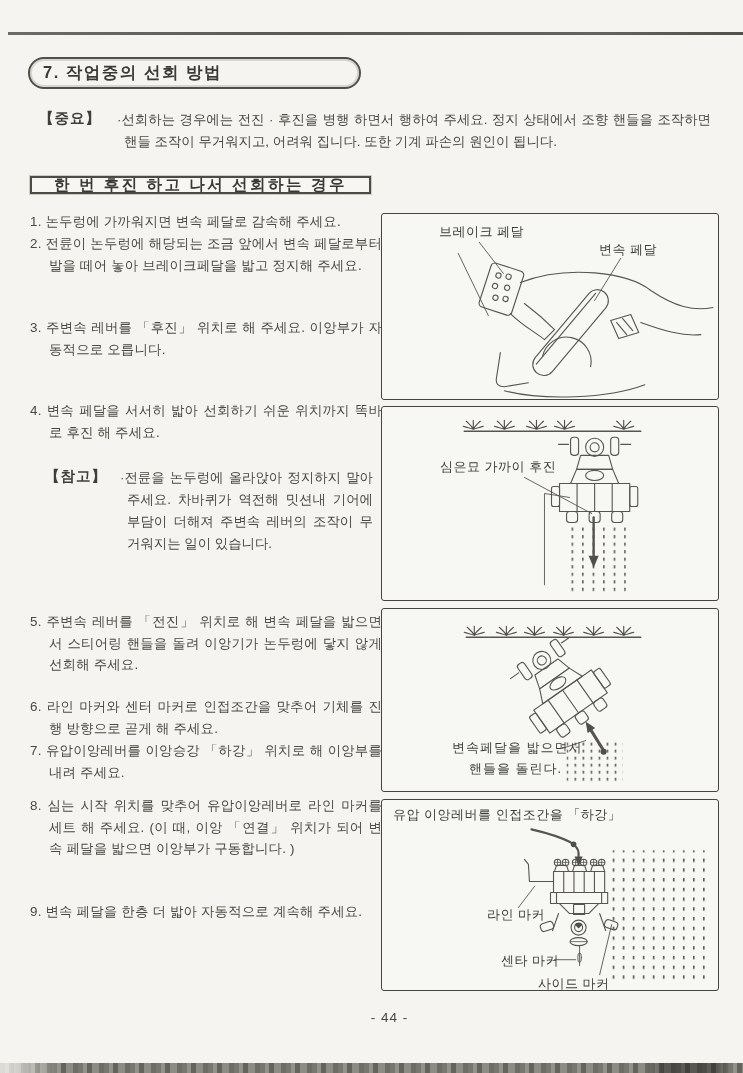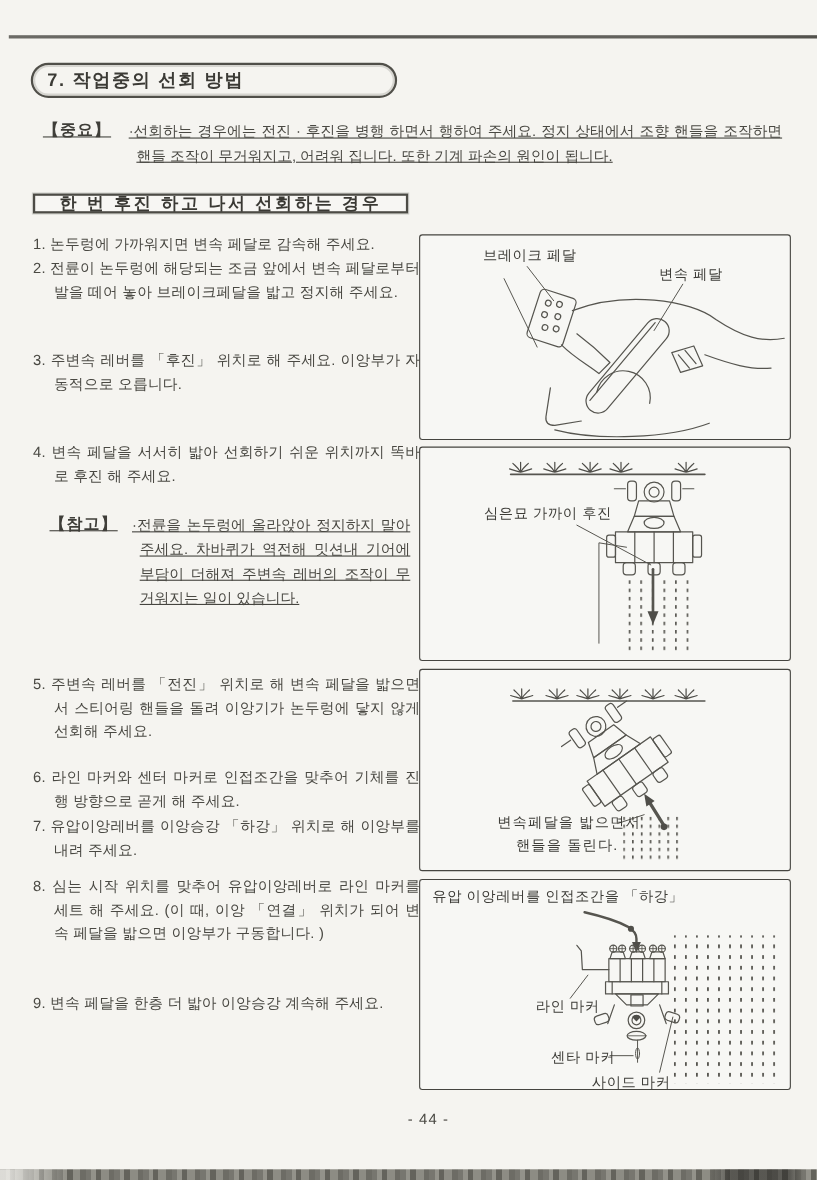"【중요】" .note { text-decoration: underline -> none }
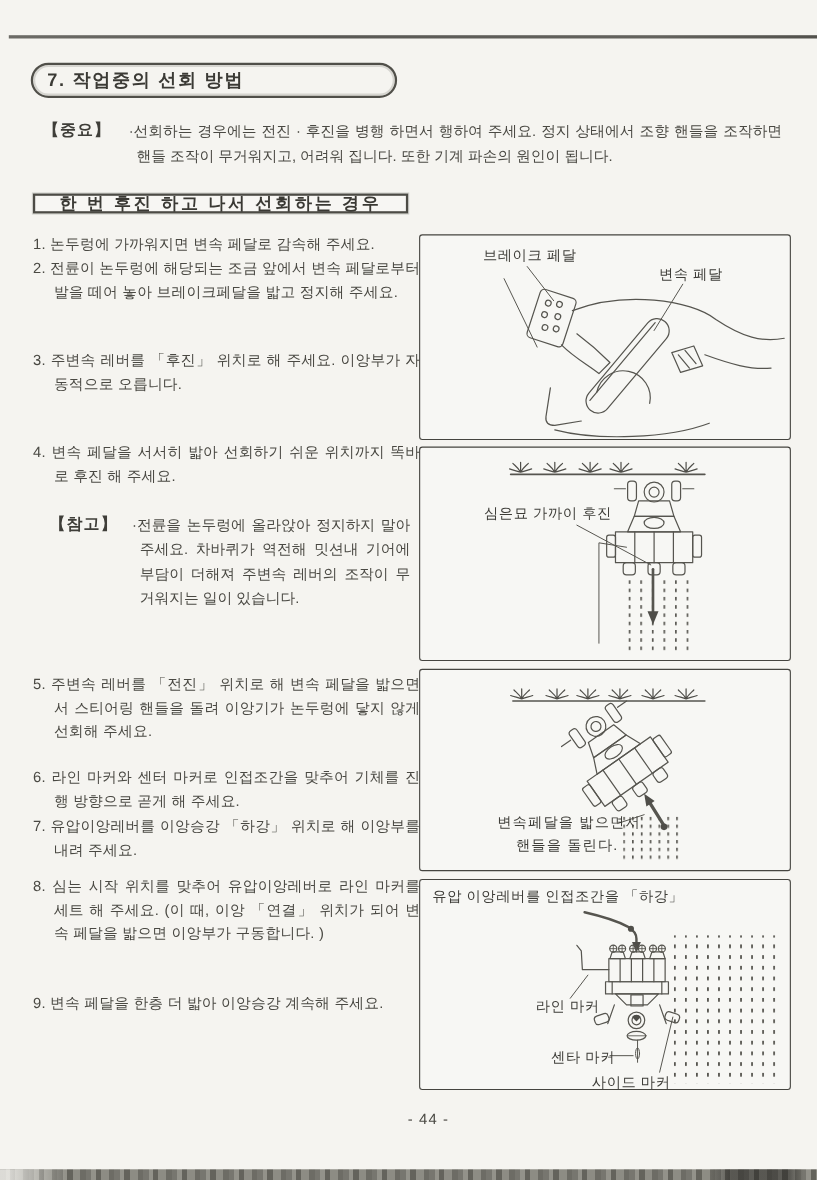"변속 페달을 한층 더 밟아" span { text: 이앙승강 -> 자동적으로 }
